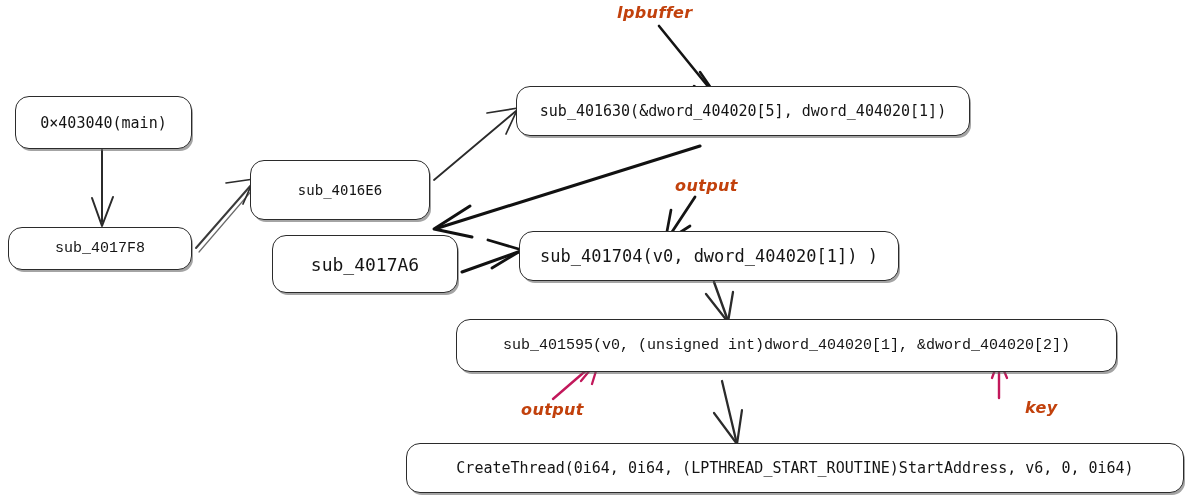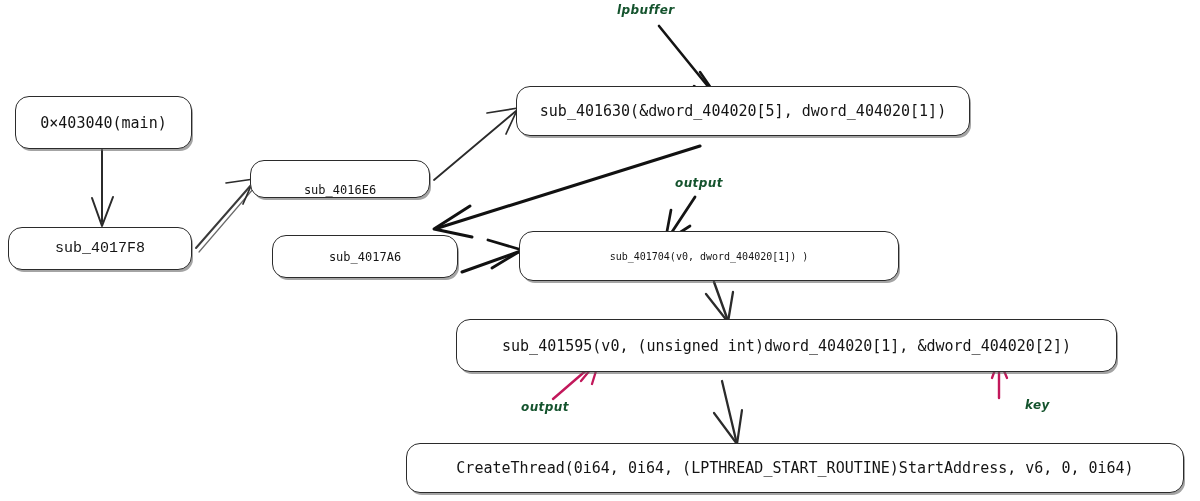"lpbuffer" .annot { color: #14532d -> #c2410c; font-size: 12px -> 16px }
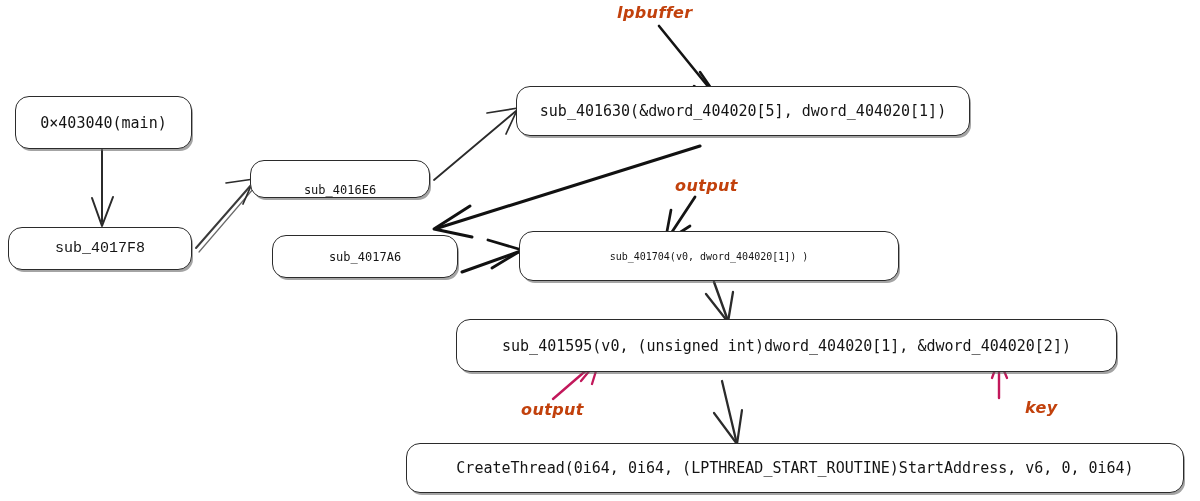"sub_4016E6" div.node { align-items: flex-end -> none; font-size: 12px -> 14px; height: 38px -> 60px }
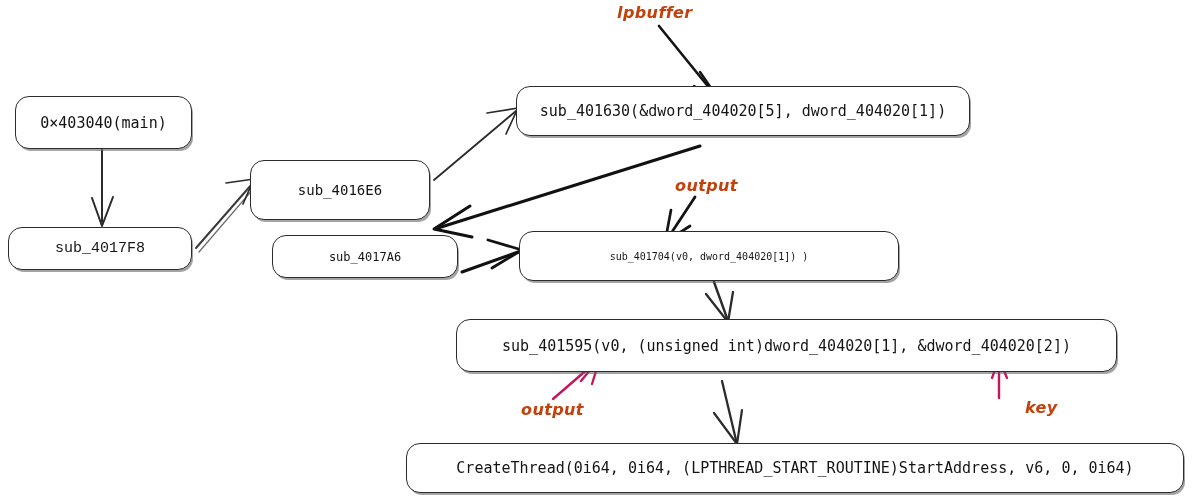"sub_4017A6" div.node { font-size: 12px -> 18px; height: 43px -> 58px }
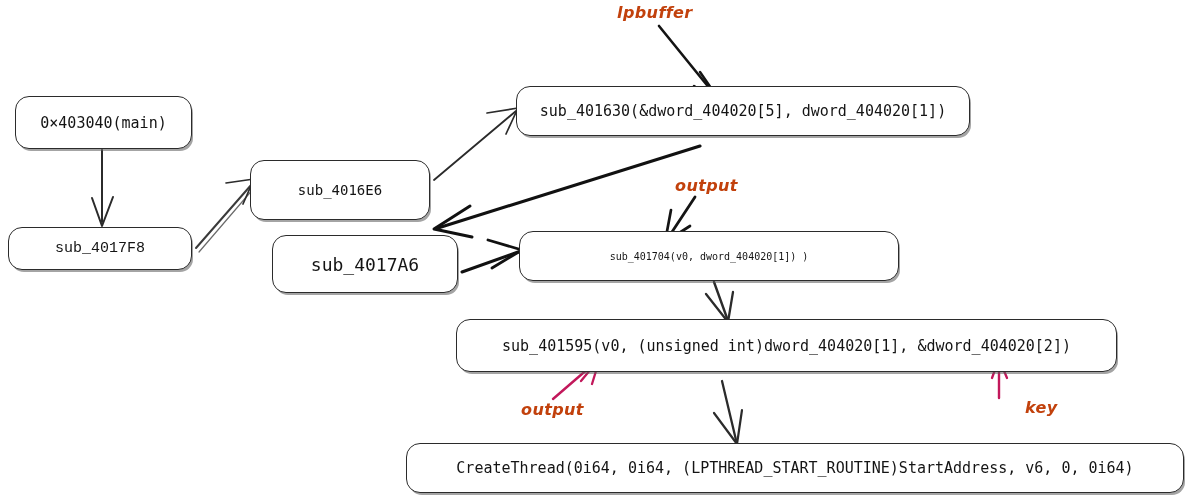"sub_401704(v0, dword_404020[1]) )" div.node { font-size: 10px -> 17px }
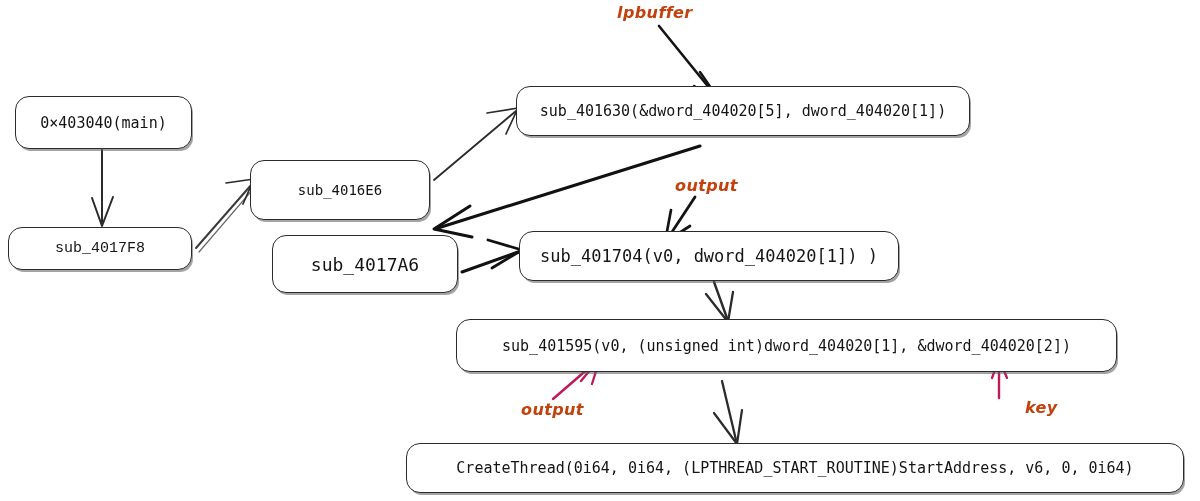"sub_401595(v0, (unsigned" div.node { font-family: none -> Liberation Mono, monospace }
